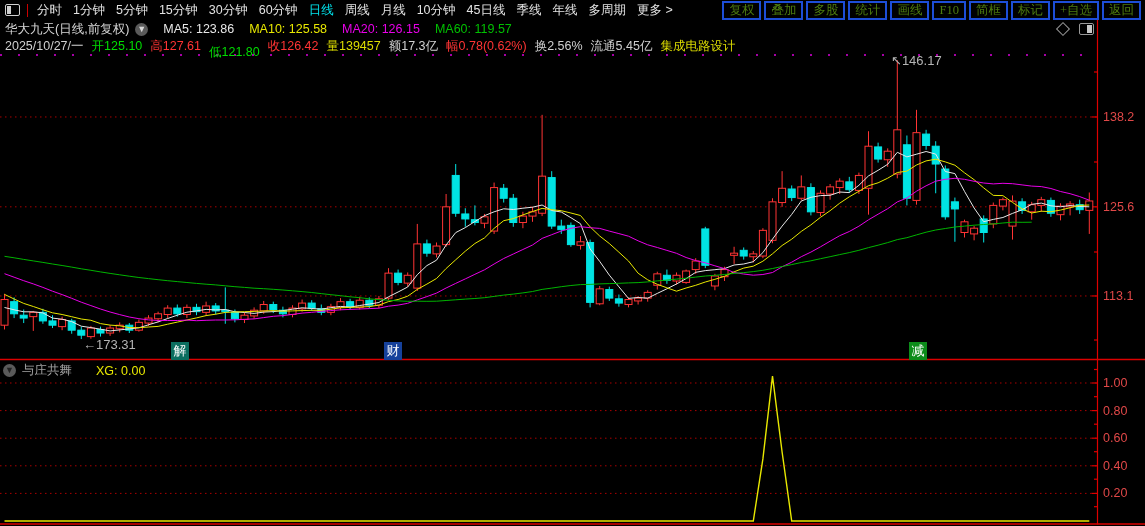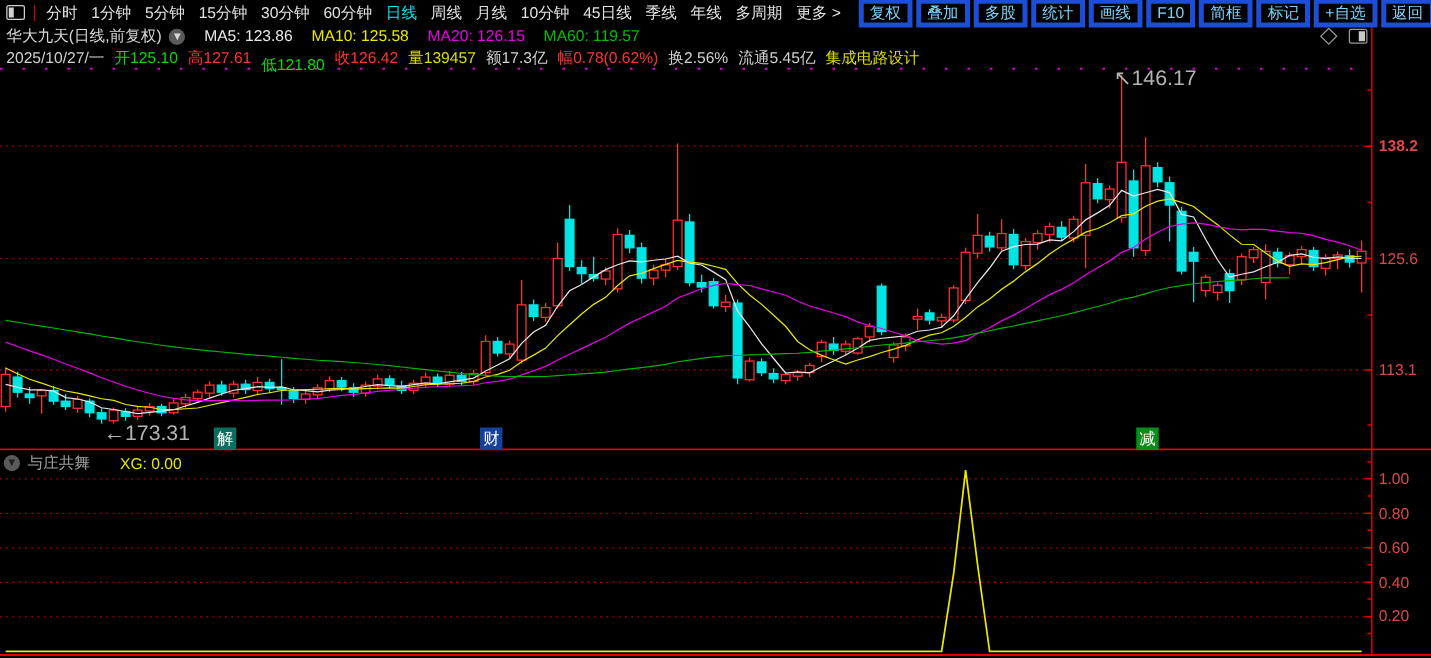"复权" .abtn { border: 4px solid #1d4ed8 -> 2px solid #1d4ed8; color: #7dd3fc -> #4d7c0f; font-family: none -> Liberation Serif, serif }
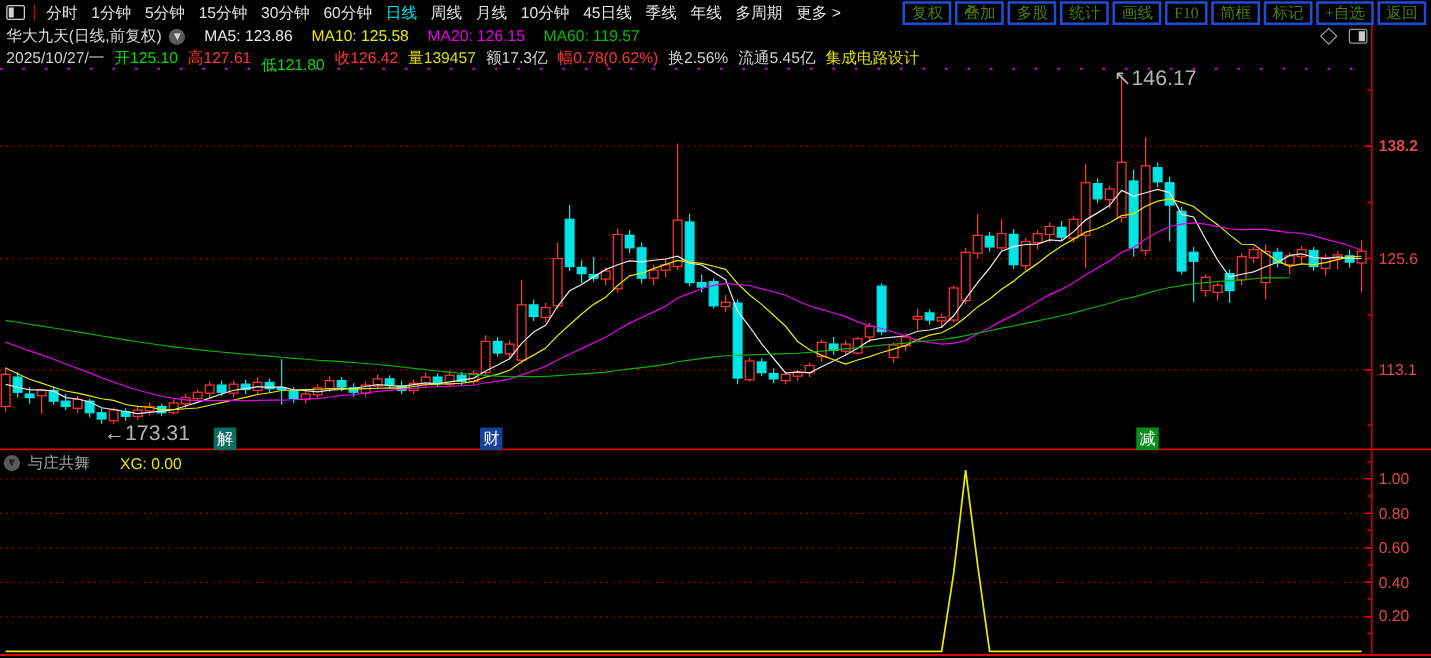"↖146.17" .anno { font-size: 17px -> 13px }
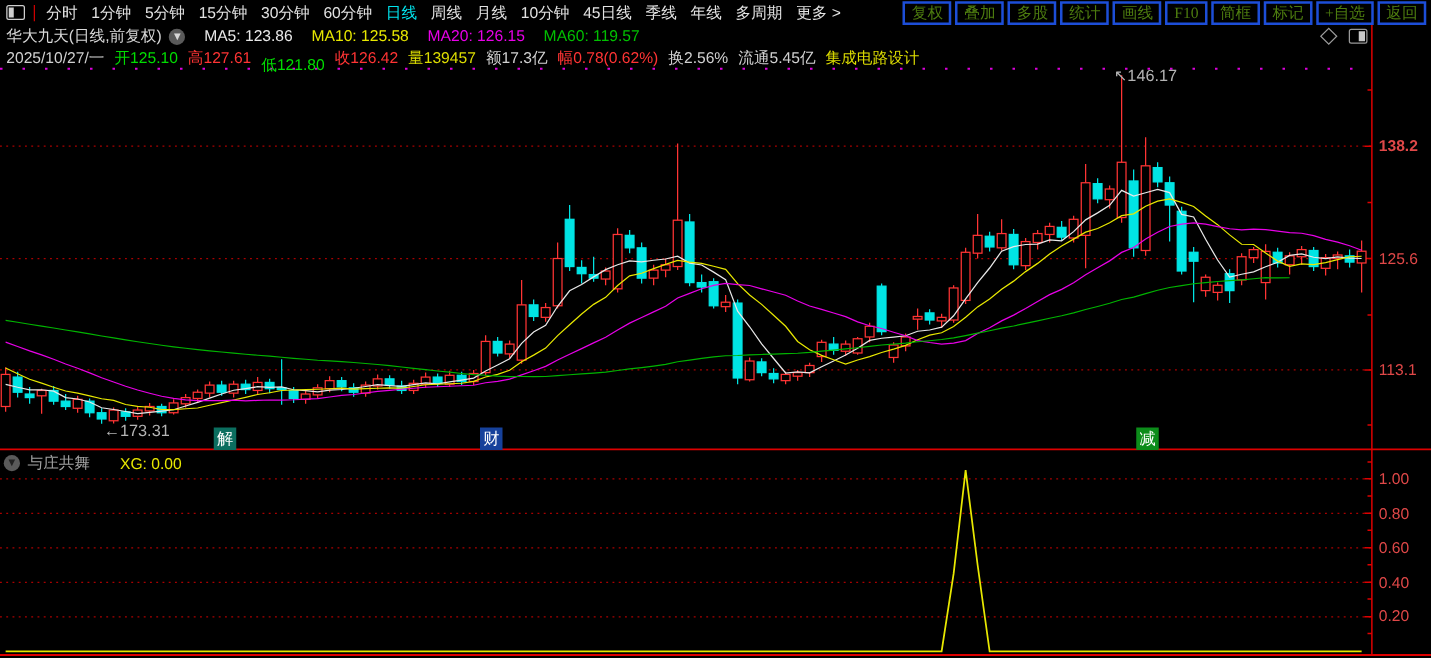"138.2" div.axis-label { font-weight: bold -> none }
